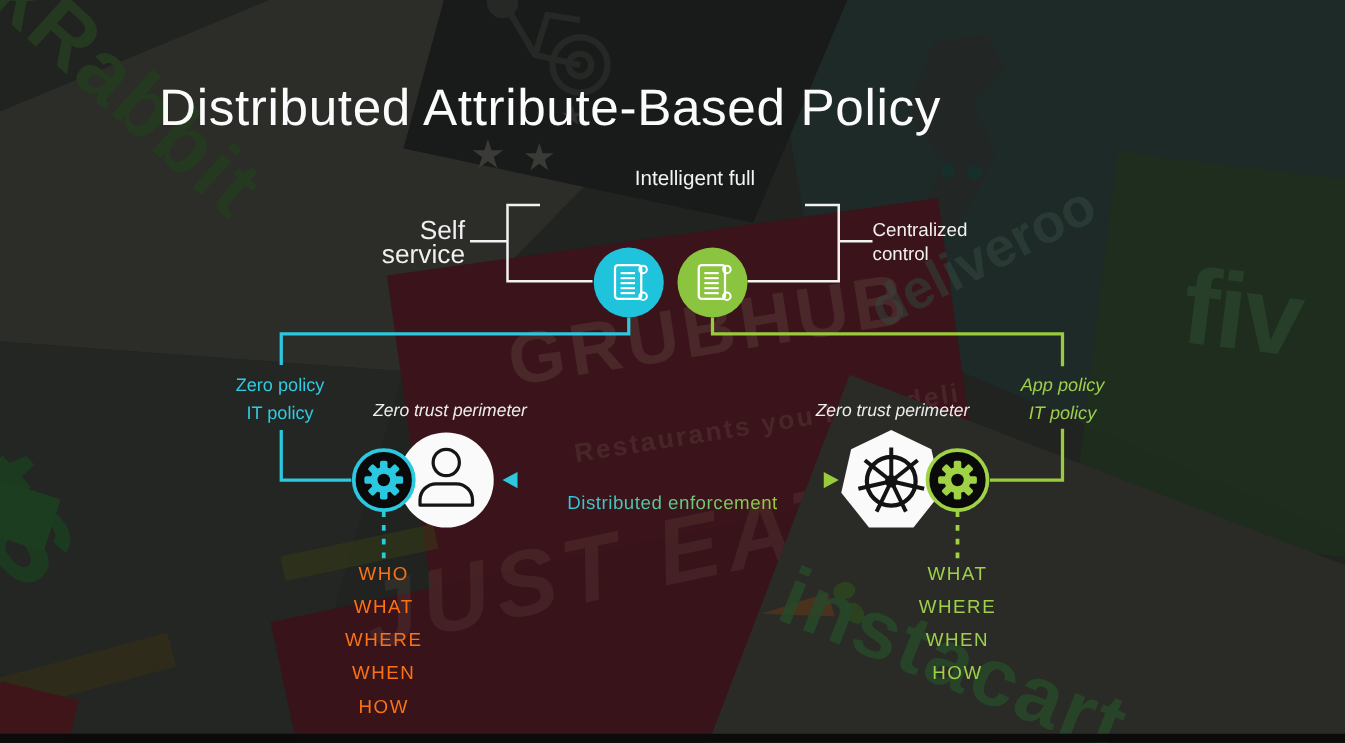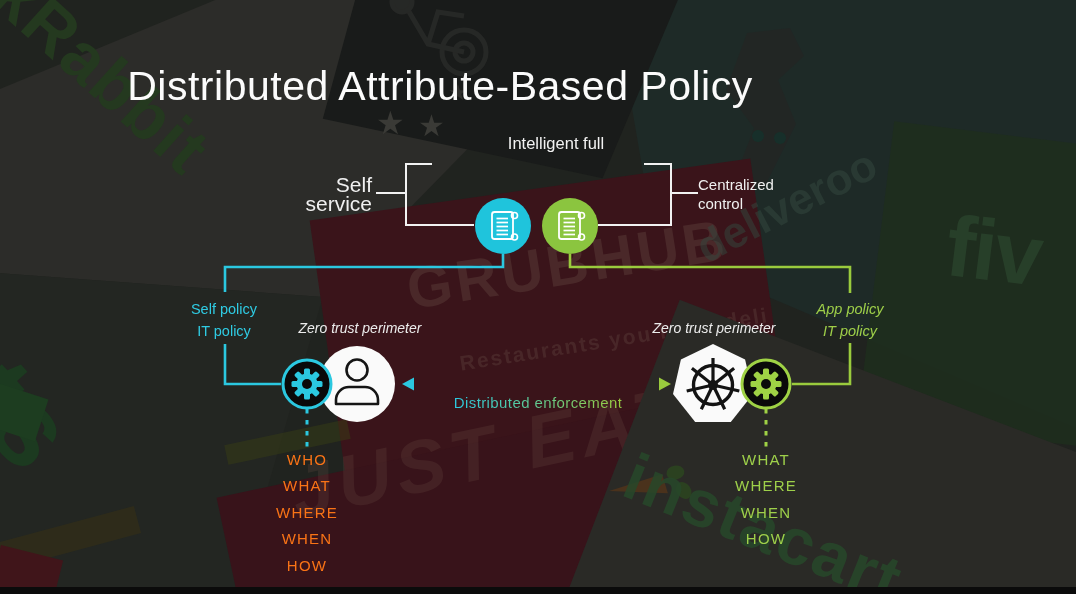"Self policy" div { text: Self -> Zero }
